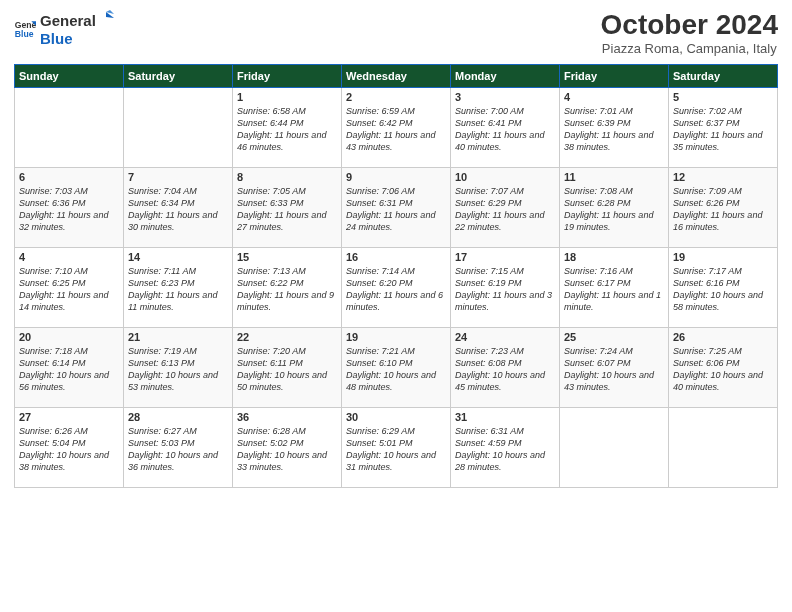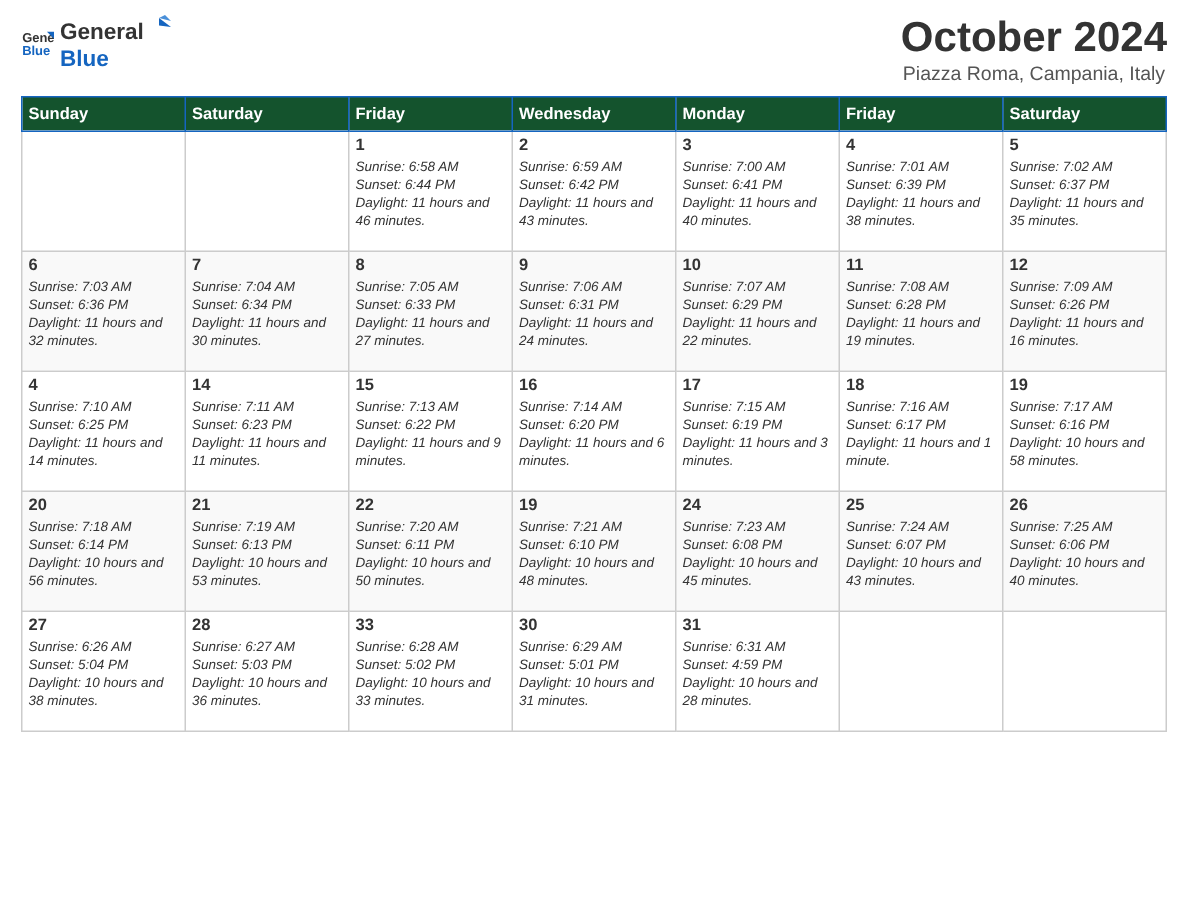"33" span.day-num { text: 33 -> 36 }
